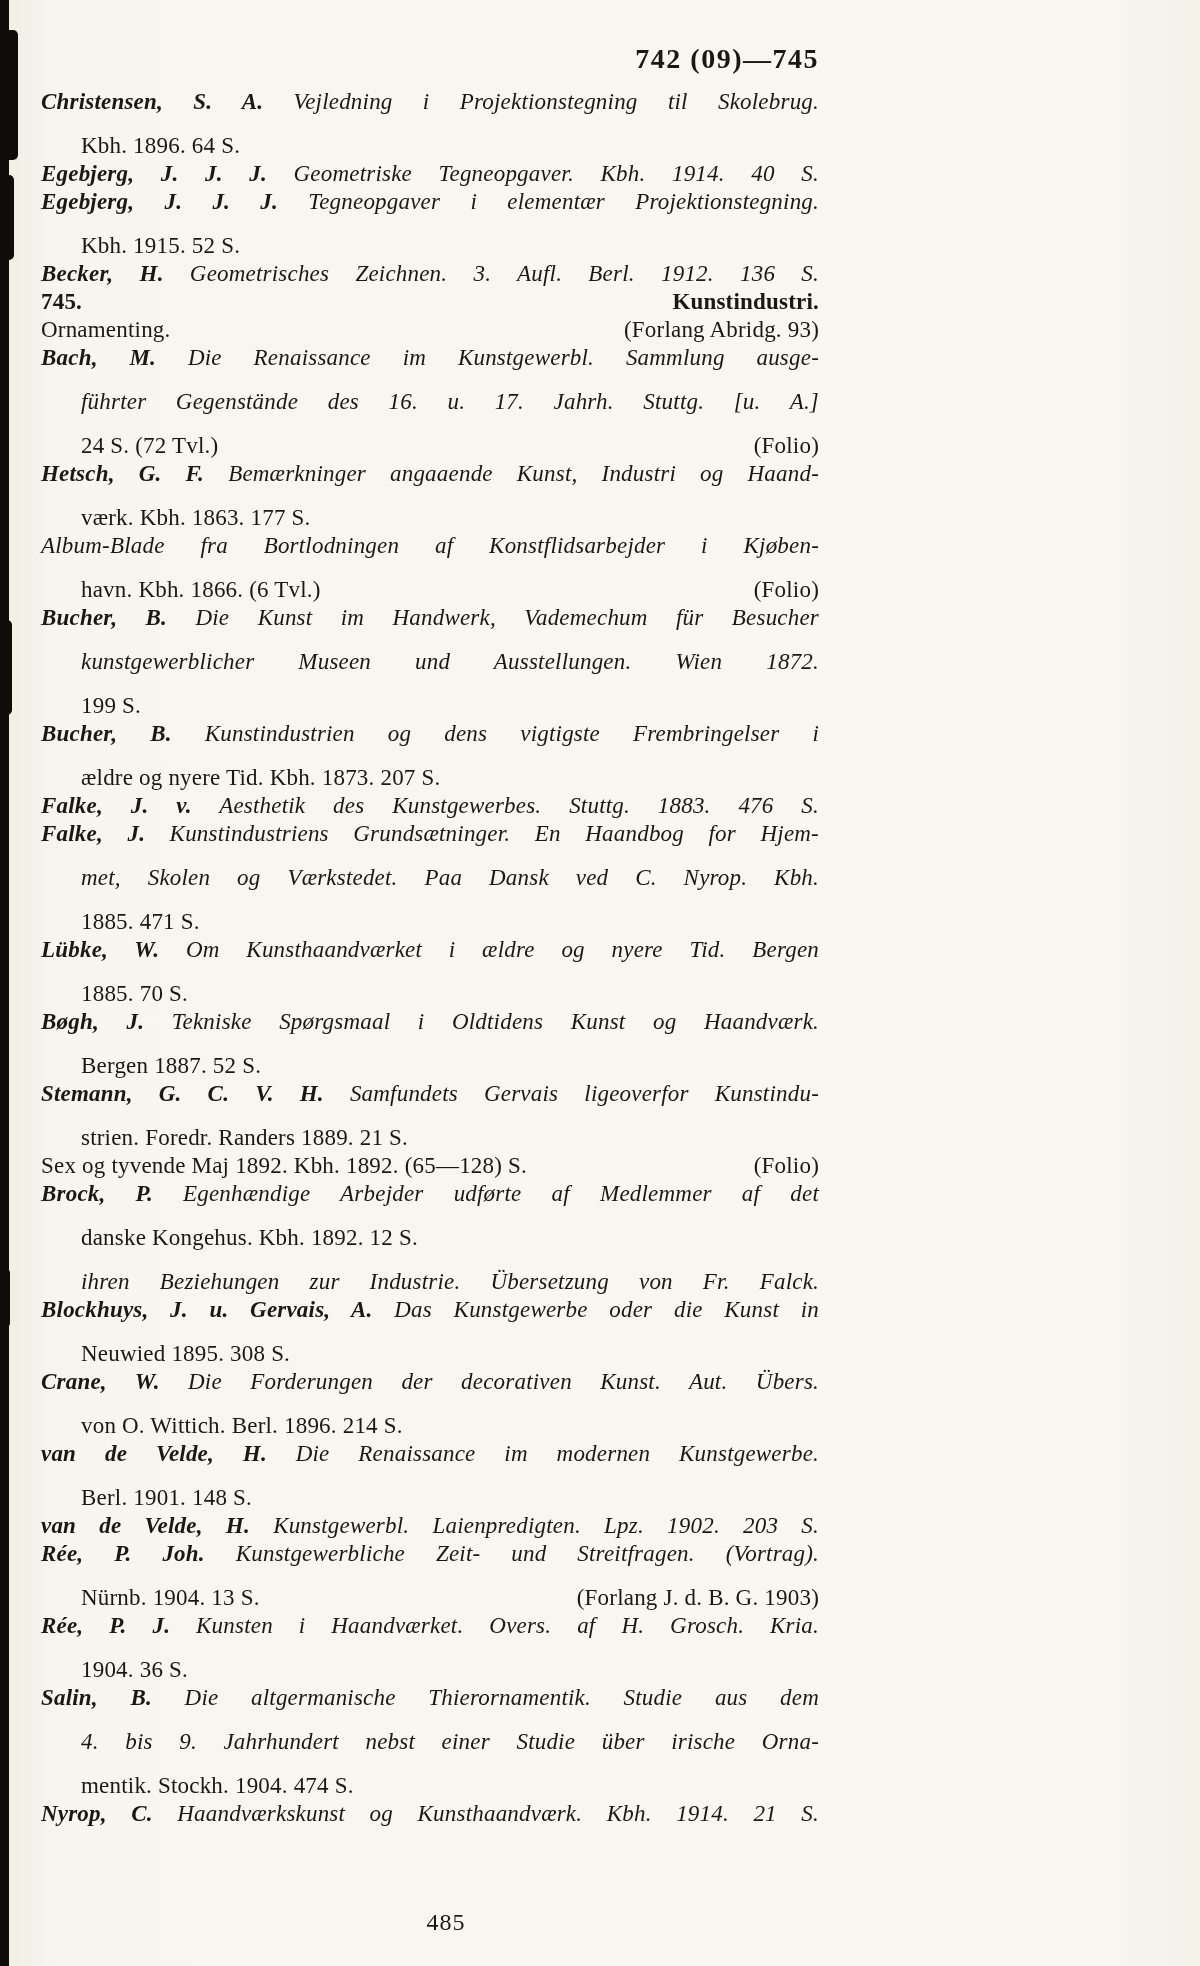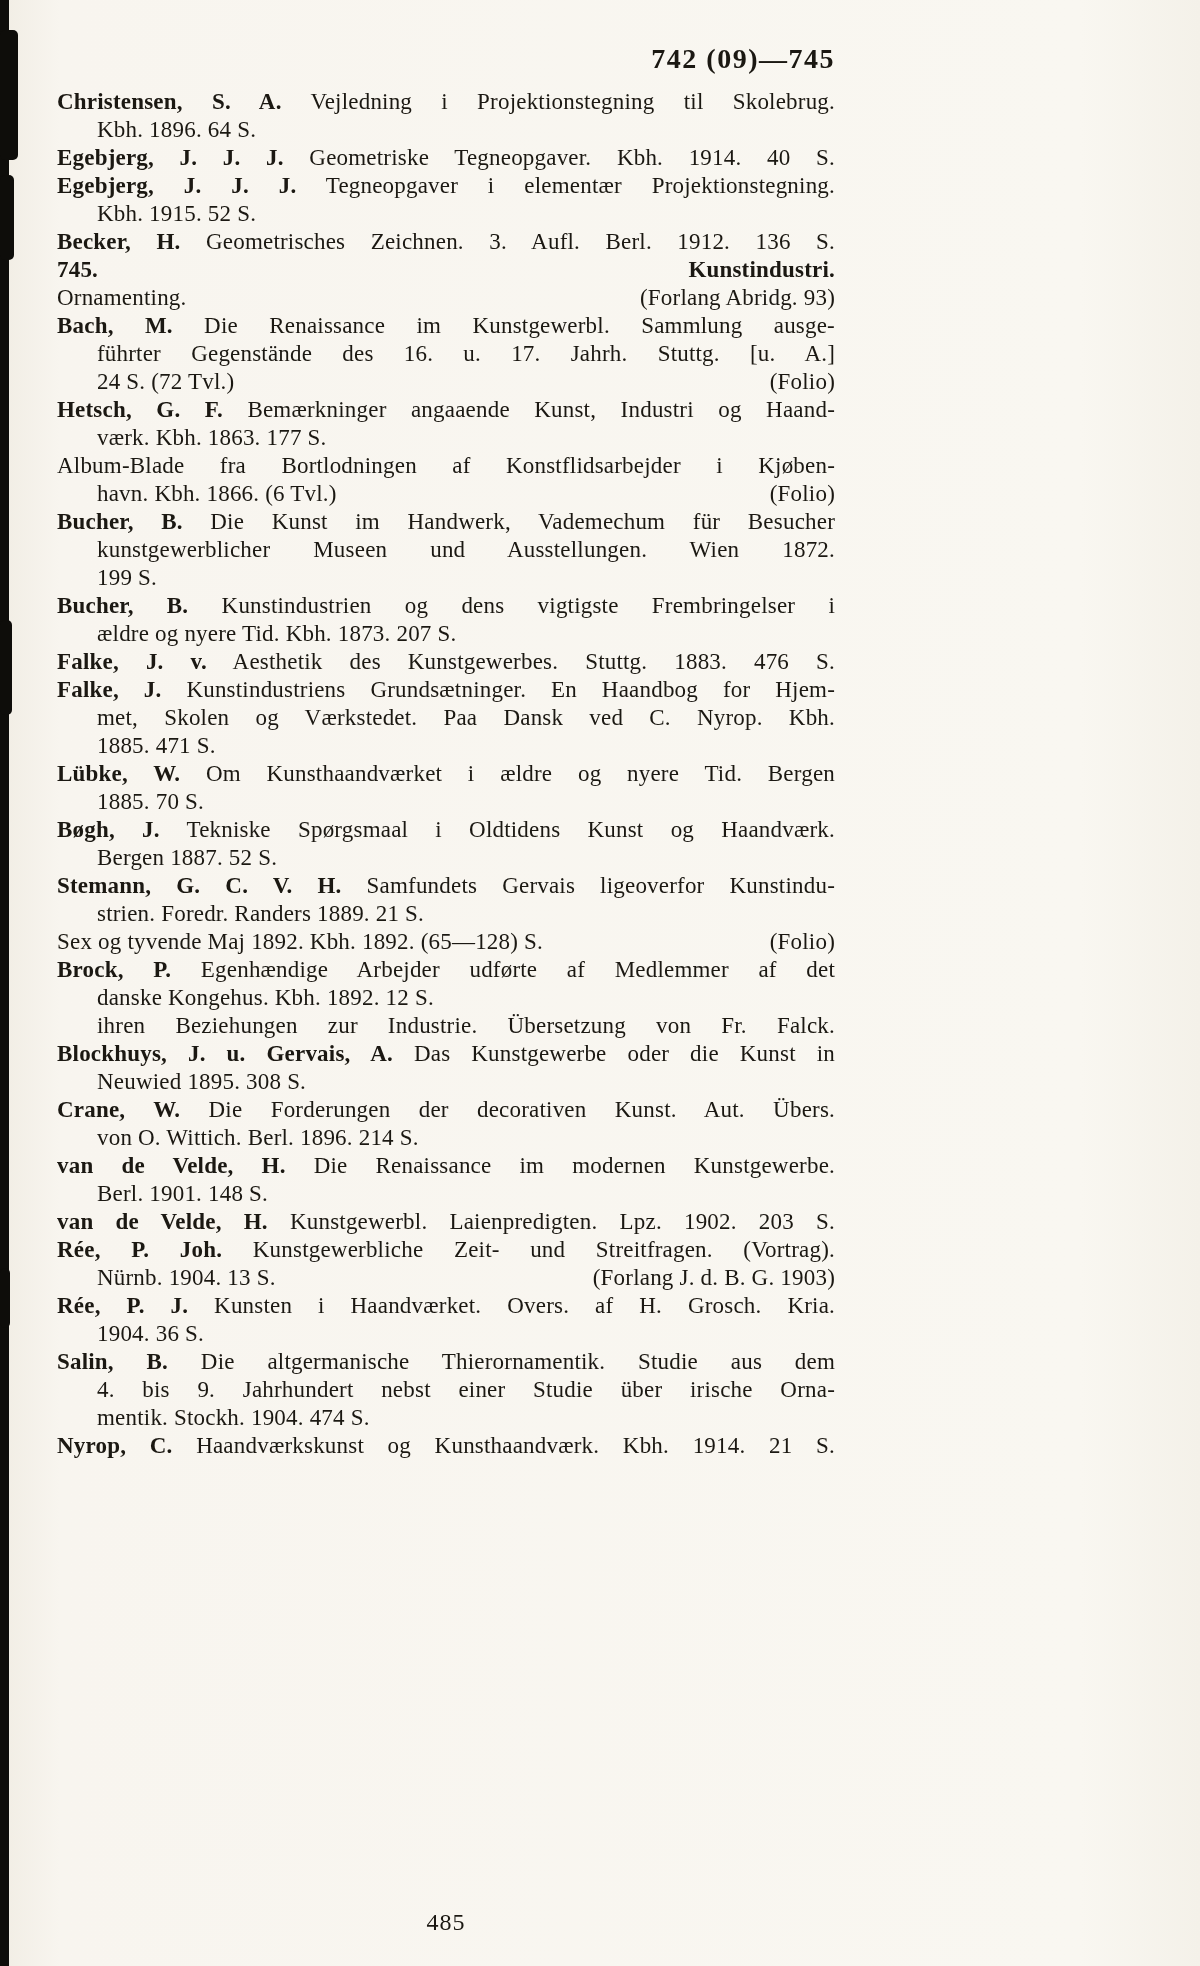"742 (09)—745" .content { left: 57px -> 41px }
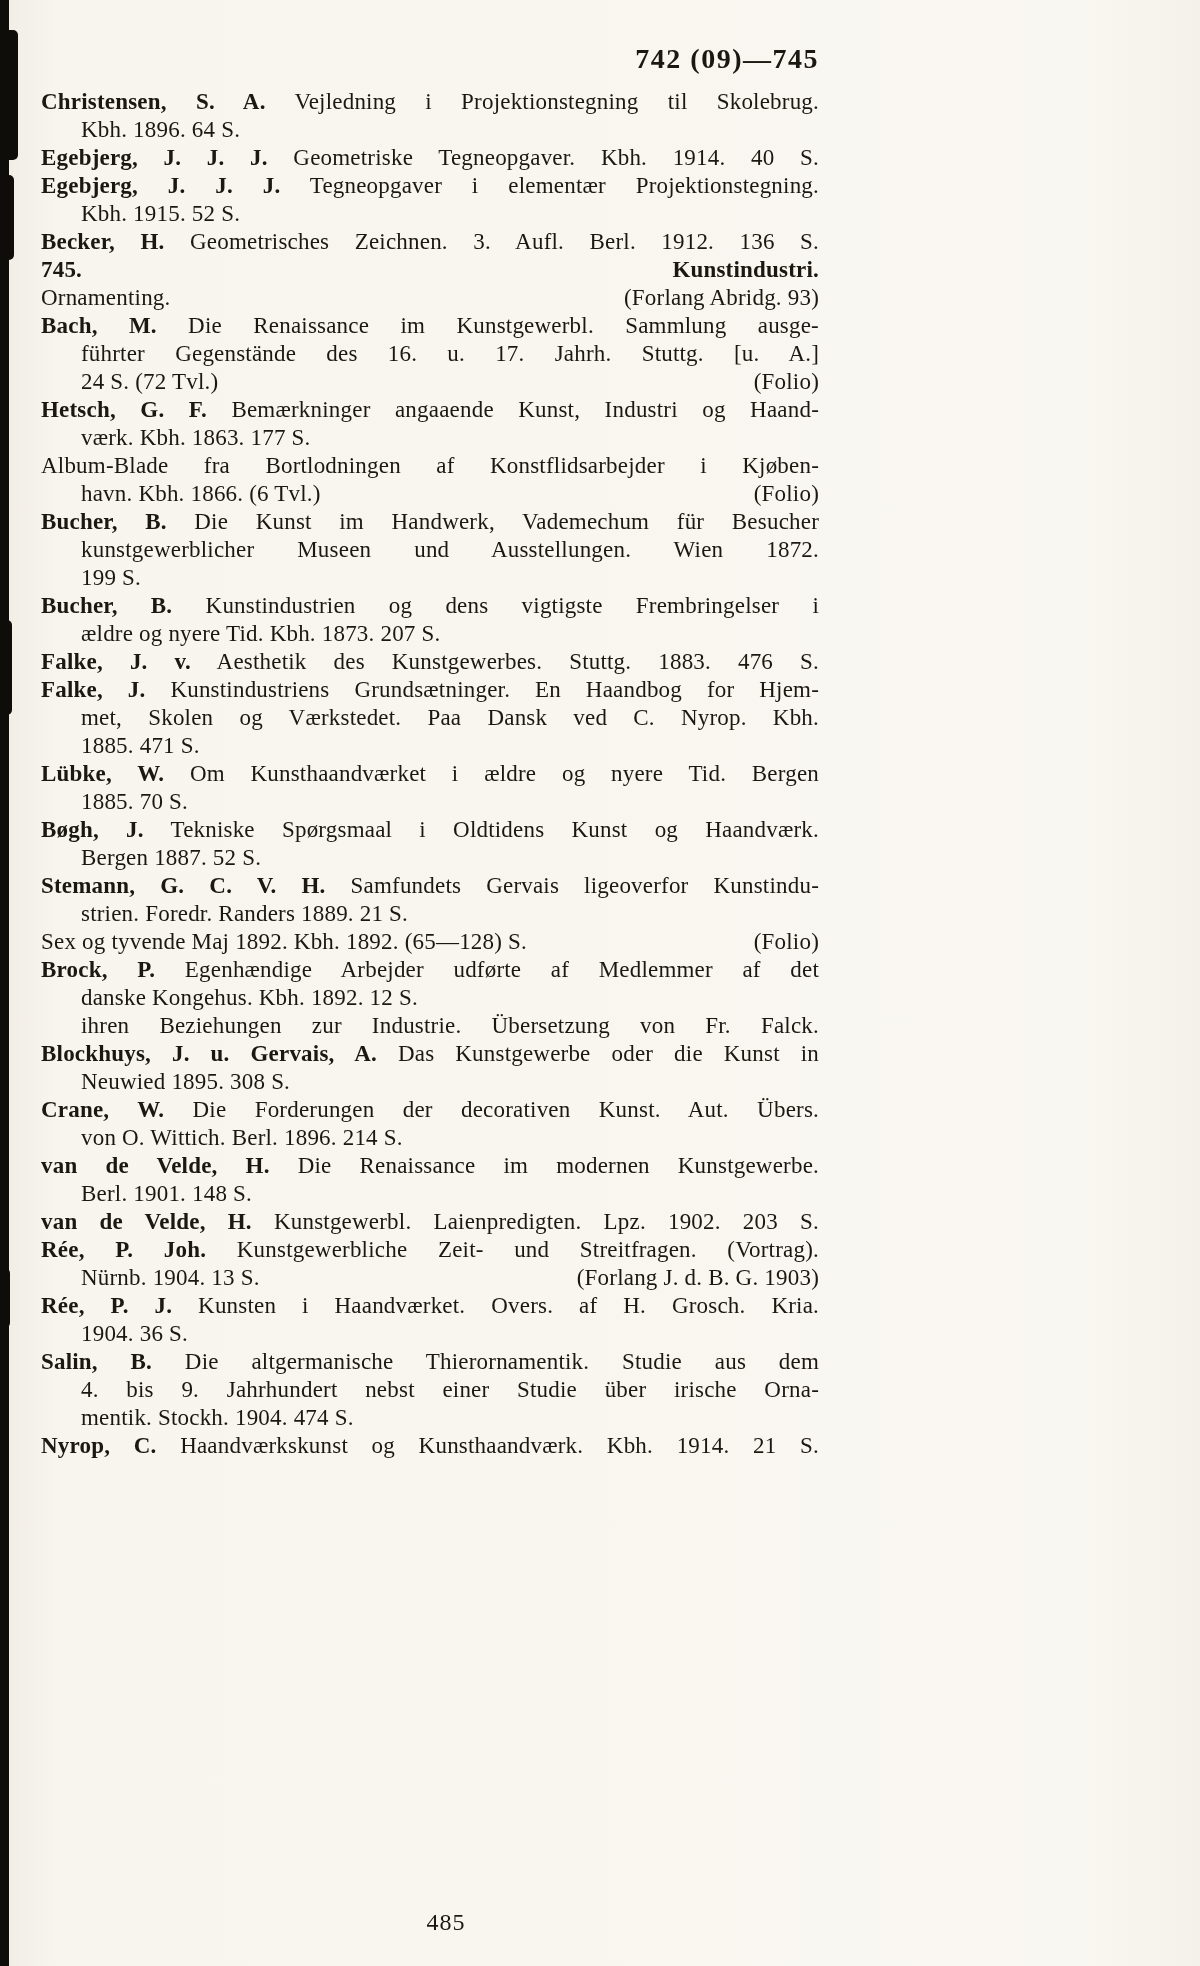"Christensen, S. A. Vejledning i" .line.justify { font-style: none -> italic }
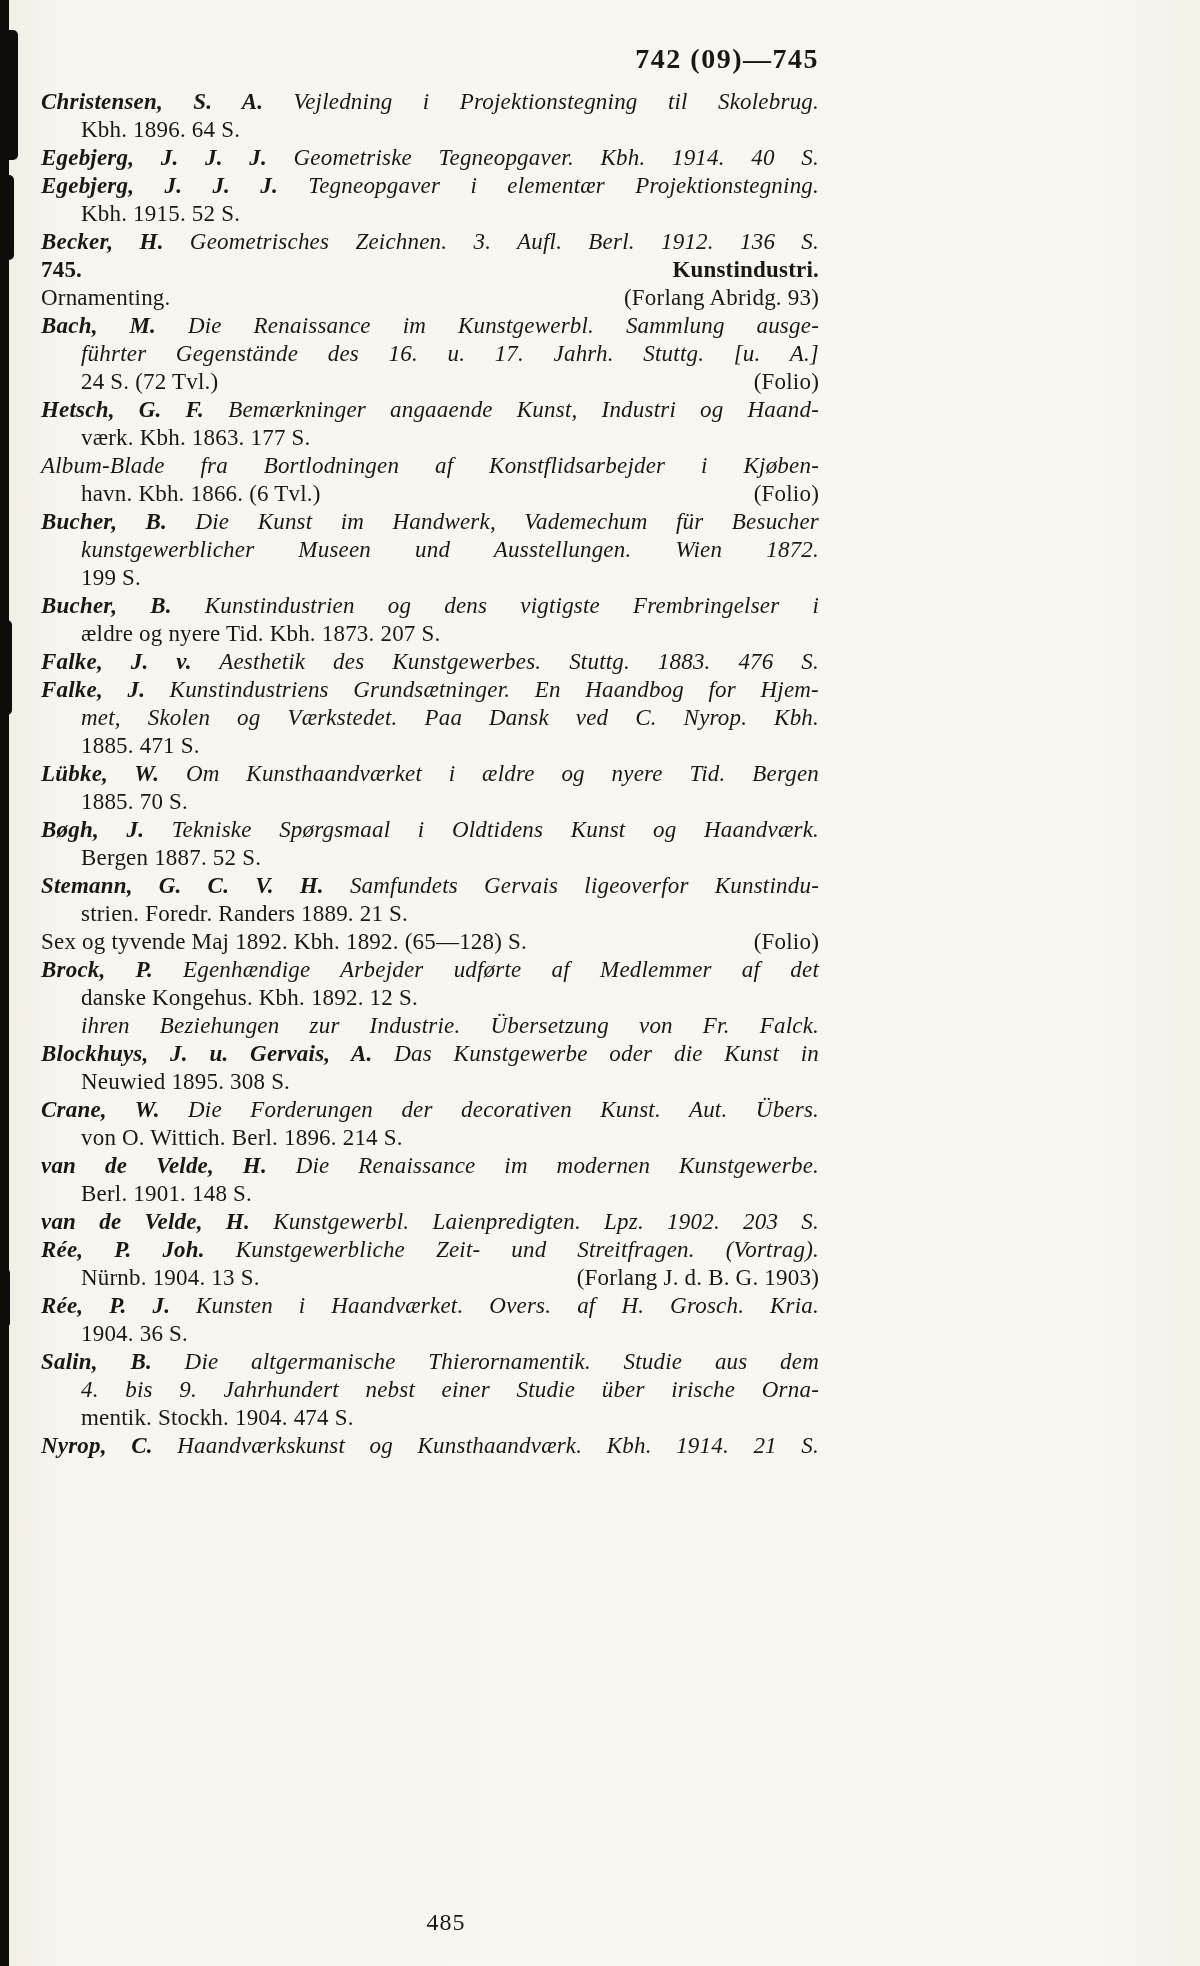"Kbh. 1896. 64 S." .line.indent { margin-top: none -> 16px }
